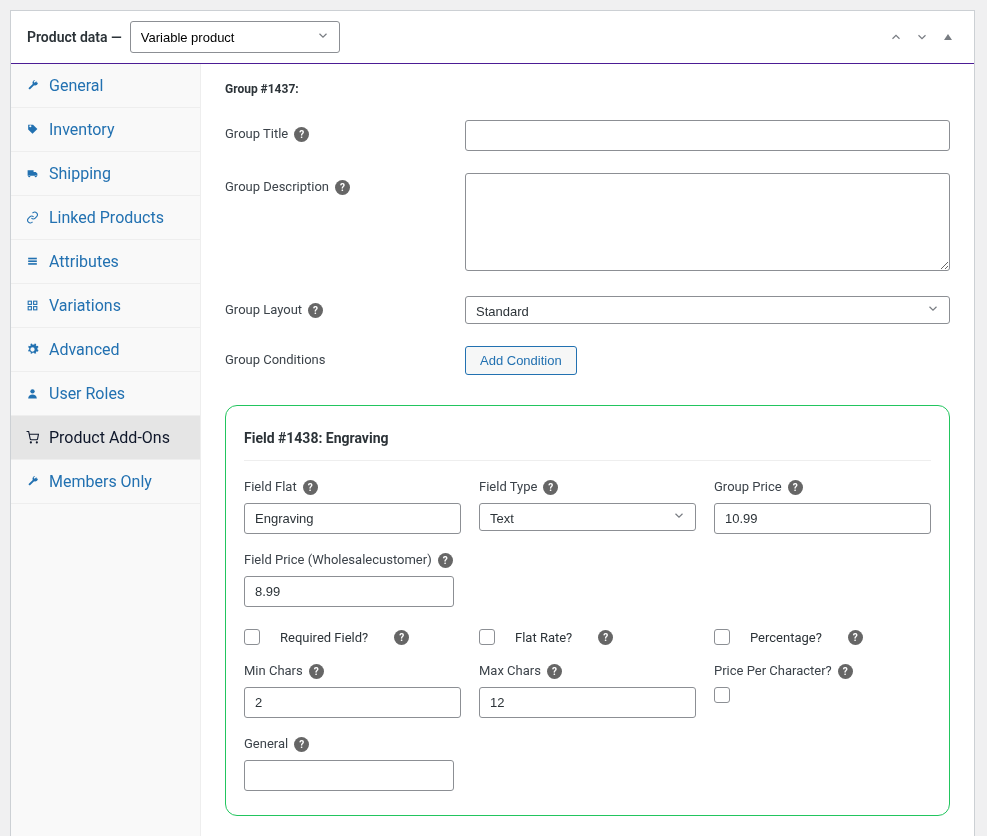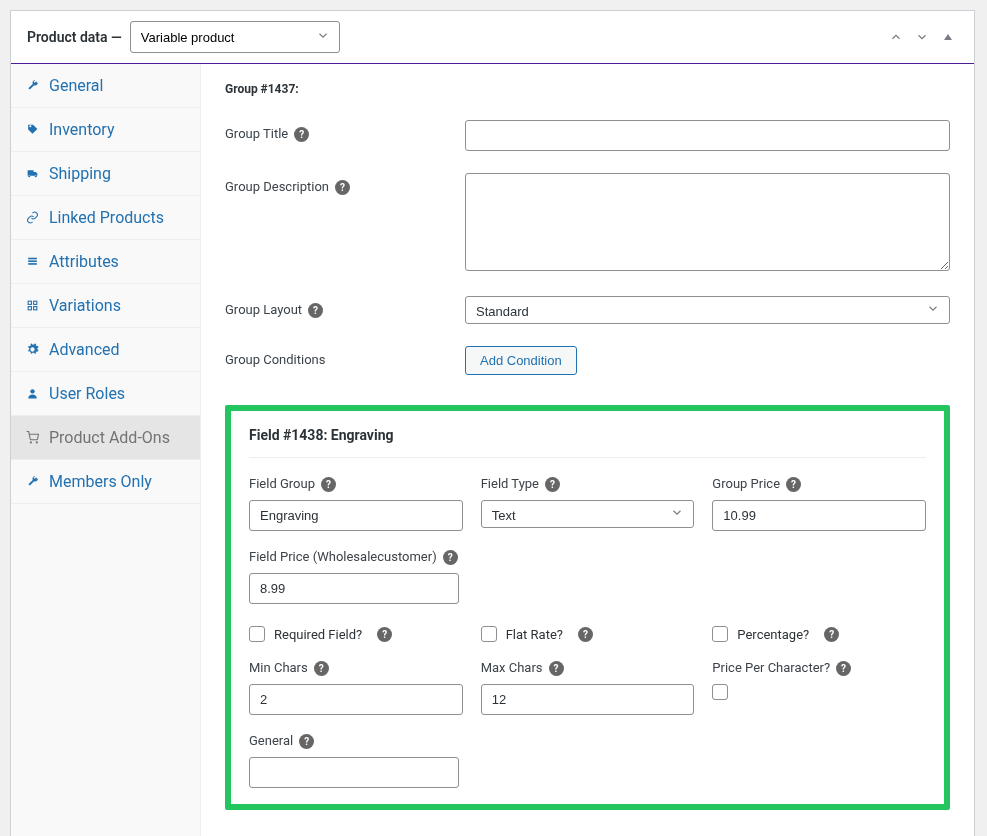"Product Add-Ons" .sidebar-item.active { color: #737373 -> #0f172a }
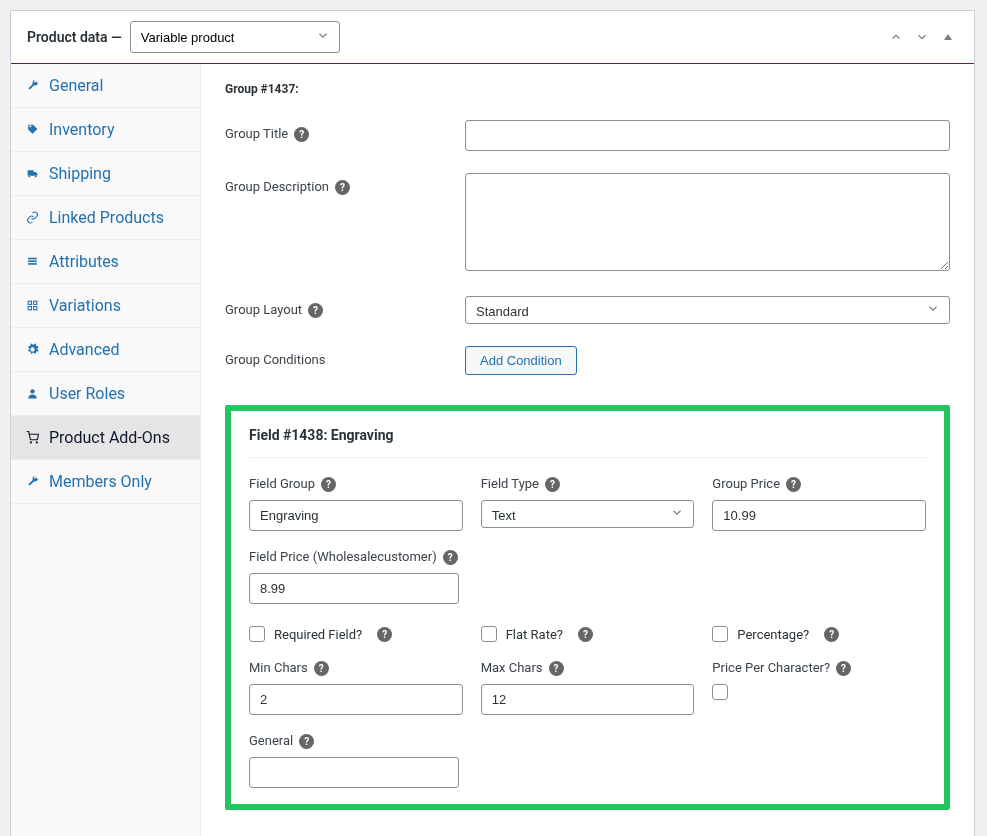"Field #1438: Engraving" .field-box { border: 6px solid #22c55e -> 1px solid #22c55e; border-radius: 2px -> 12px; padding: 16px 18px -> 24px 18px }
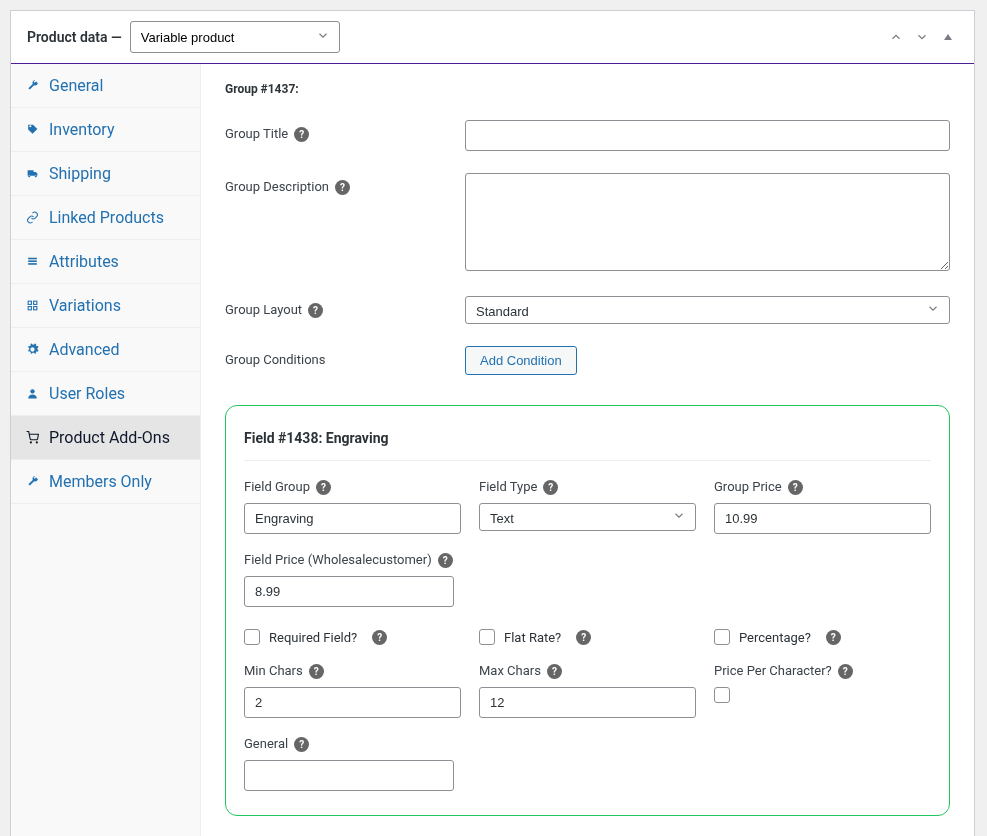"Field Group" span { text: Group -> Flat }
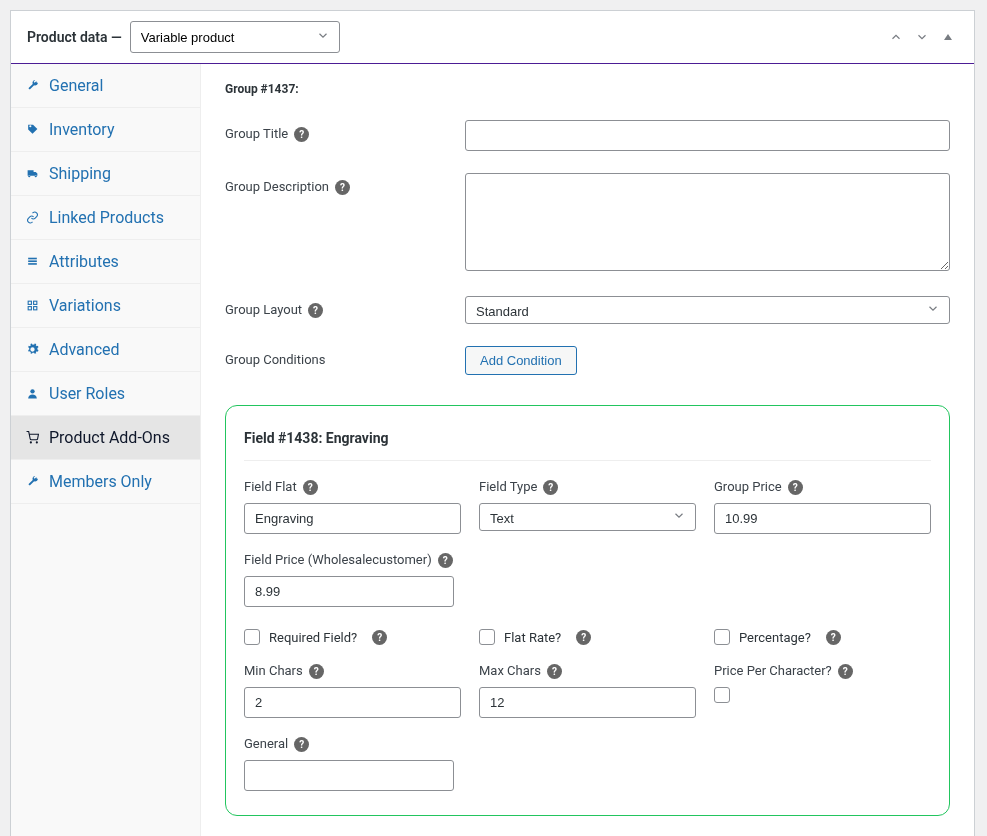"Required Field?" .check-item { gap: 9px -> 20px }
